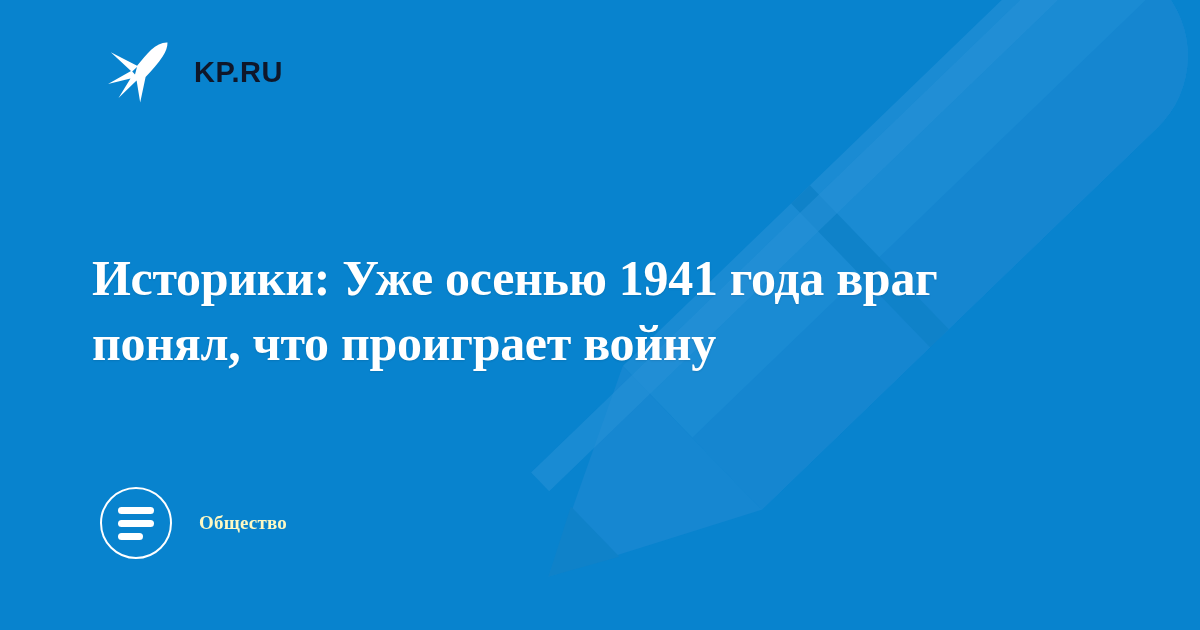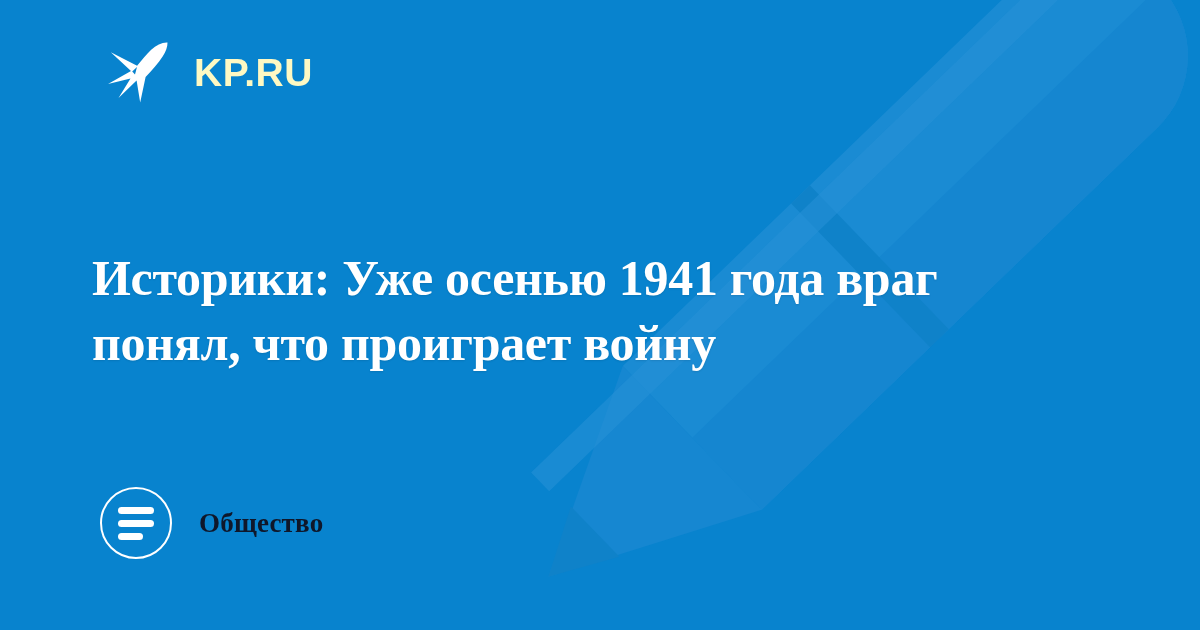"KP.RU" .brand-name { color: #fef9c3 -> #0f172a; font-size: 39px -> 29px }
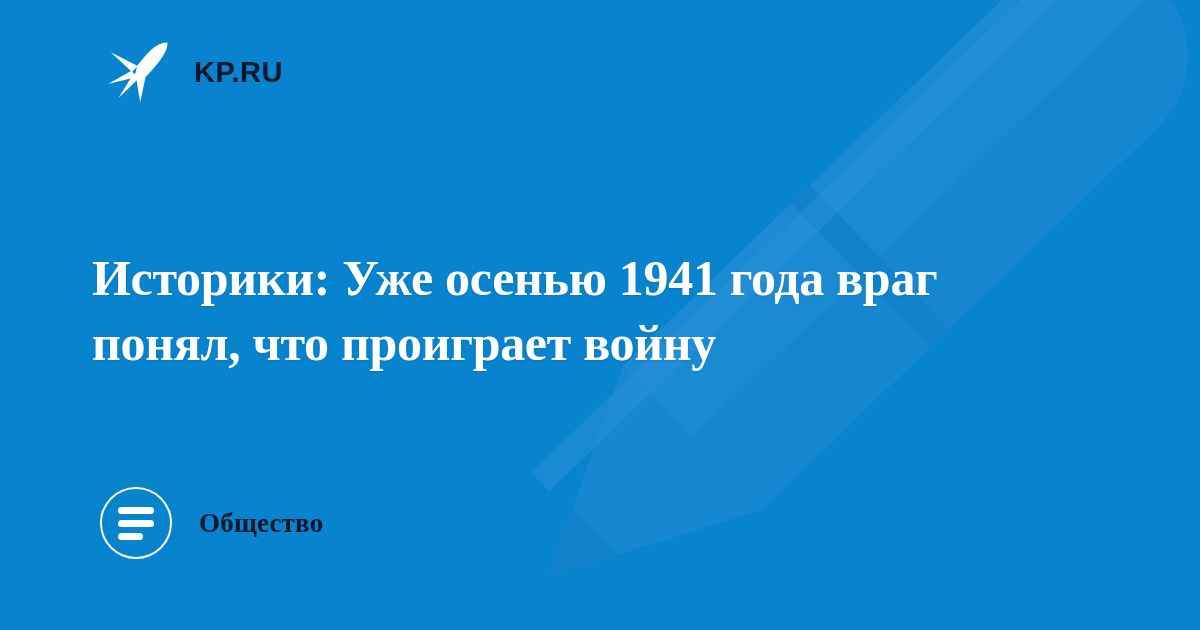"Общество" .category-label { color: #0f172a -> #fef9c3; font-size: 27px -> 19px }
